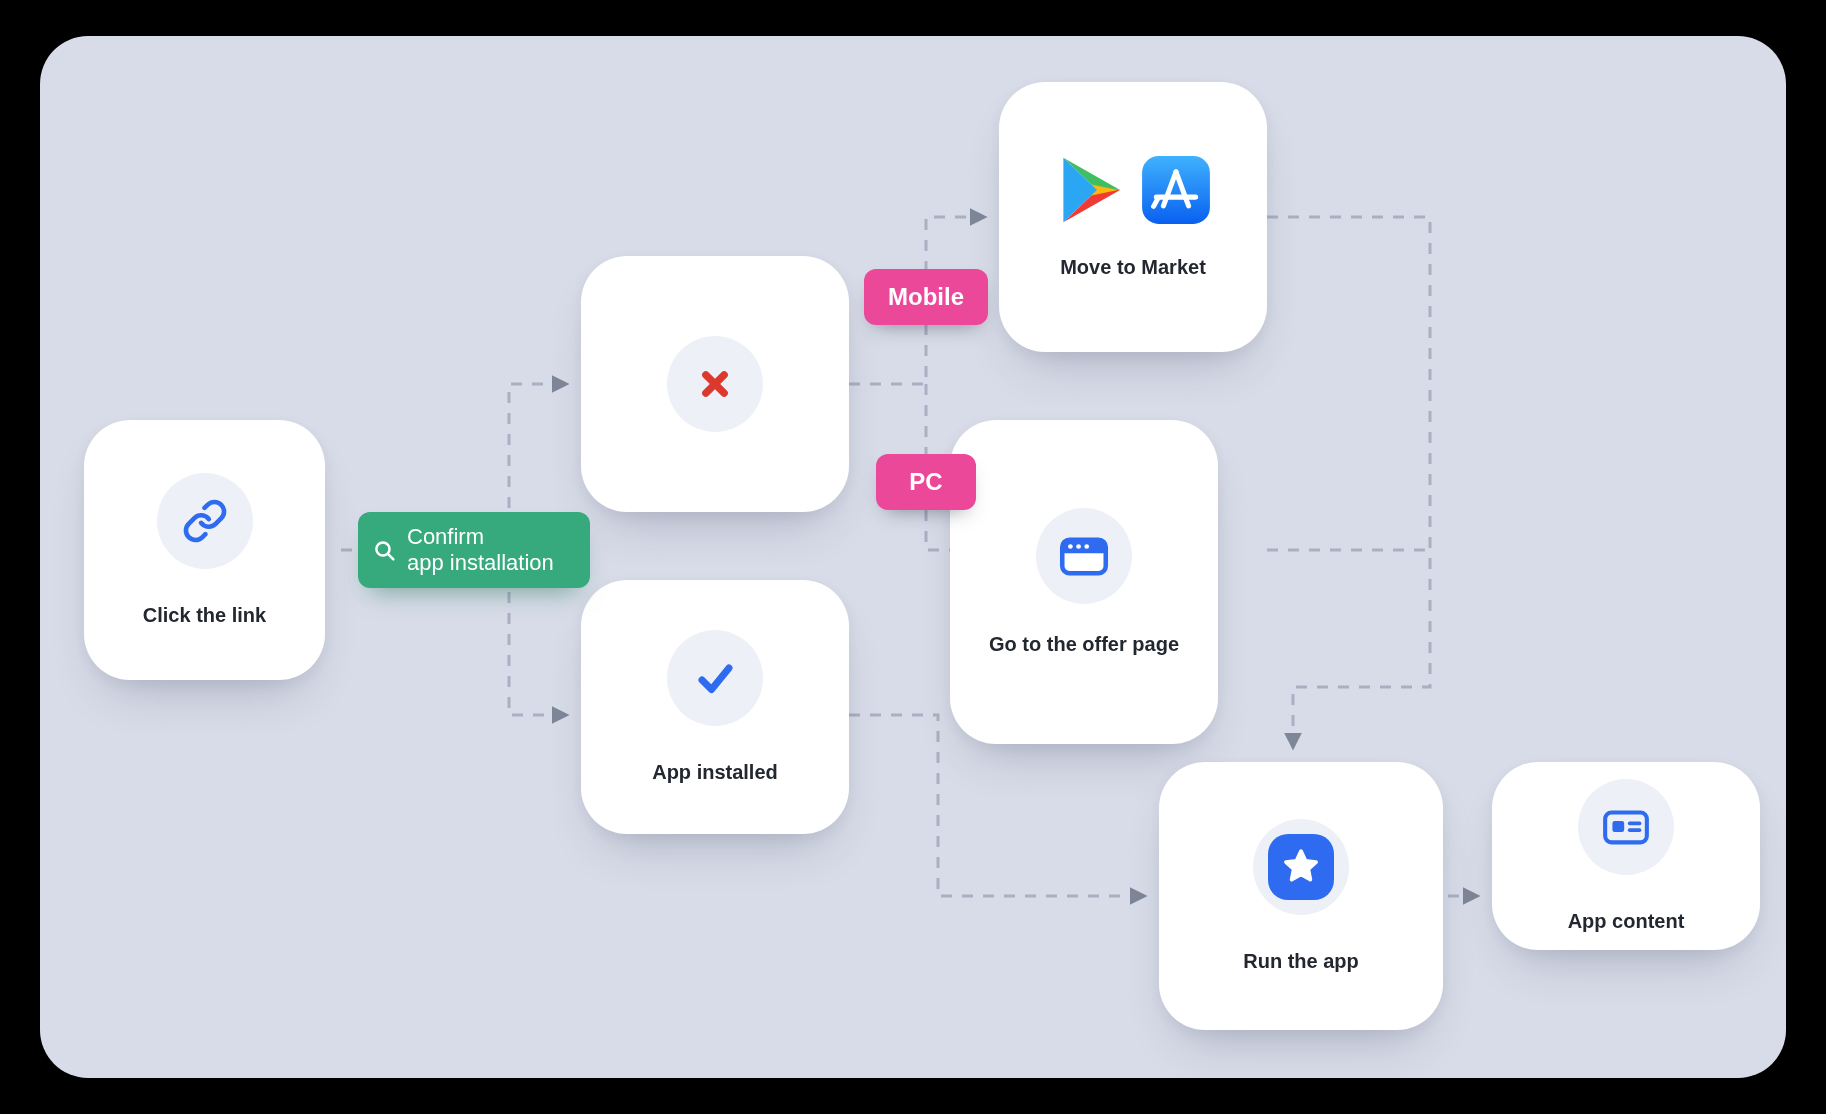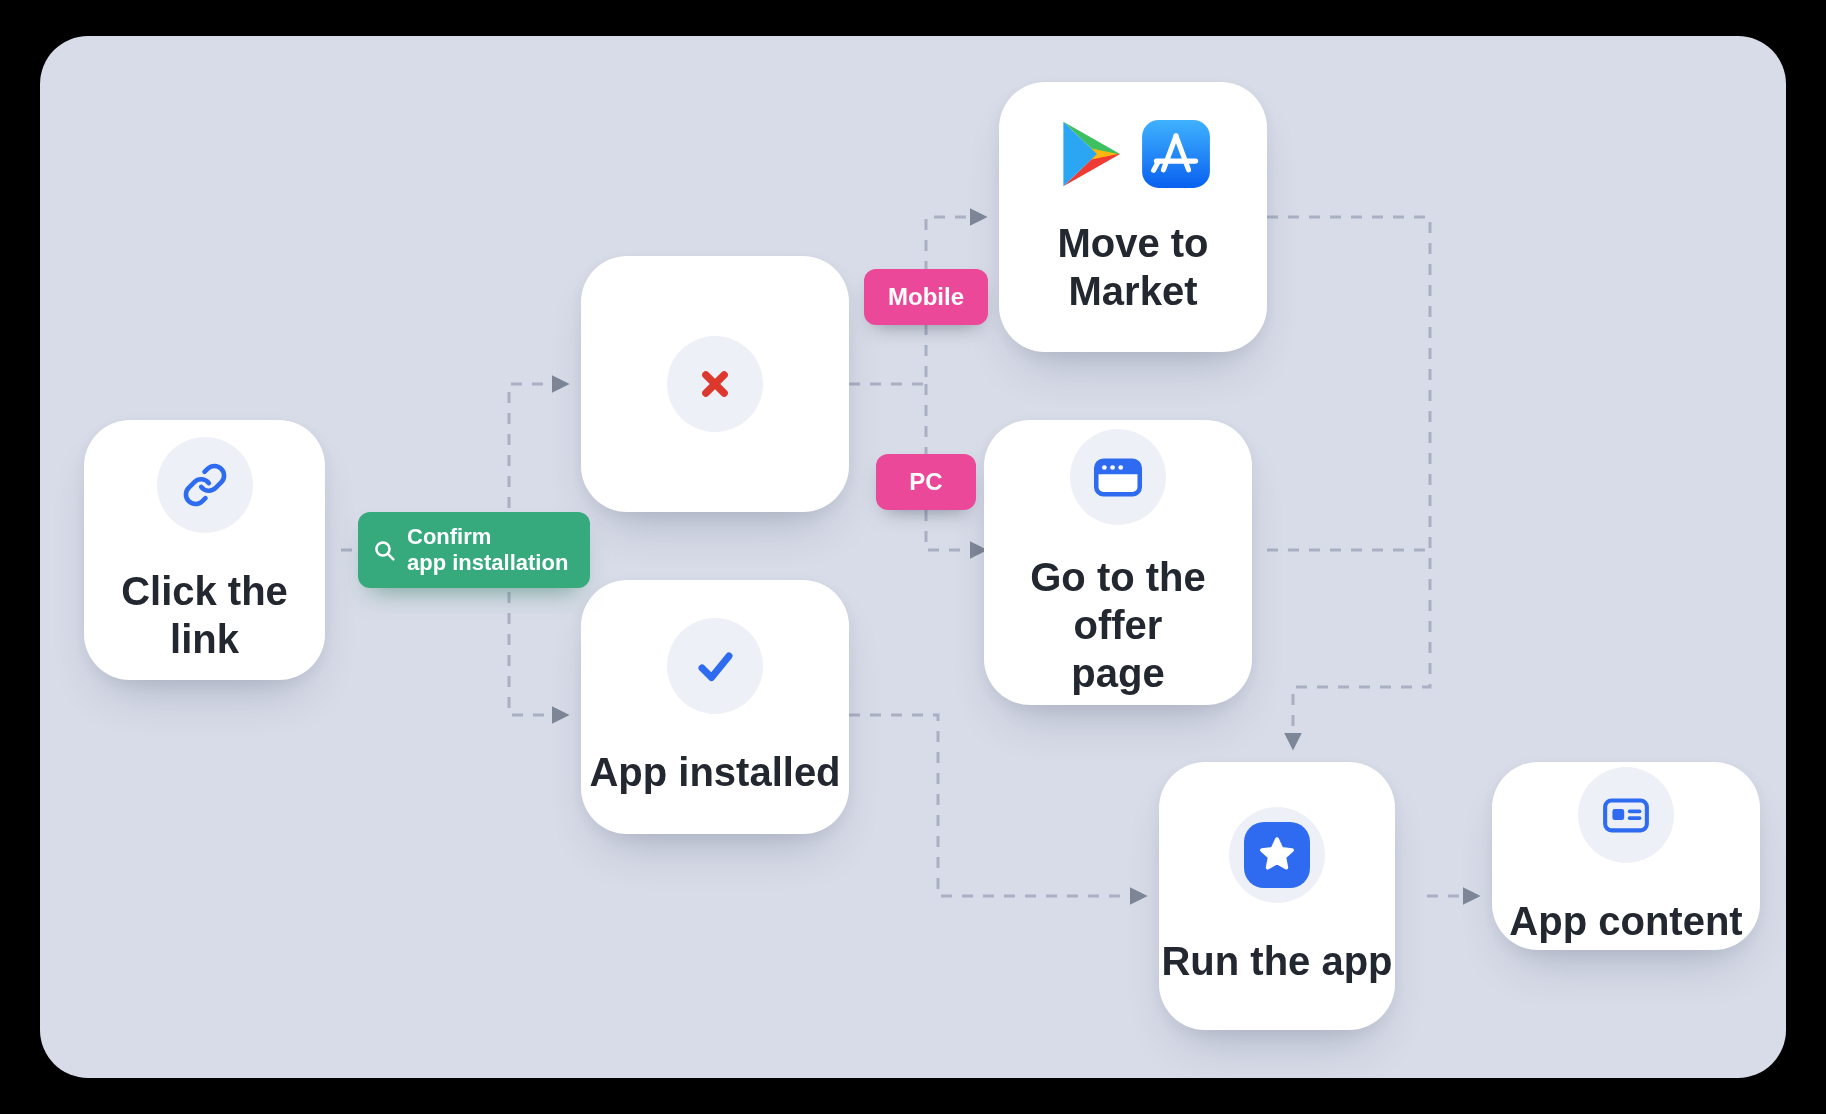"Move to Market" .card-label { font-size: 40px -> 20px }
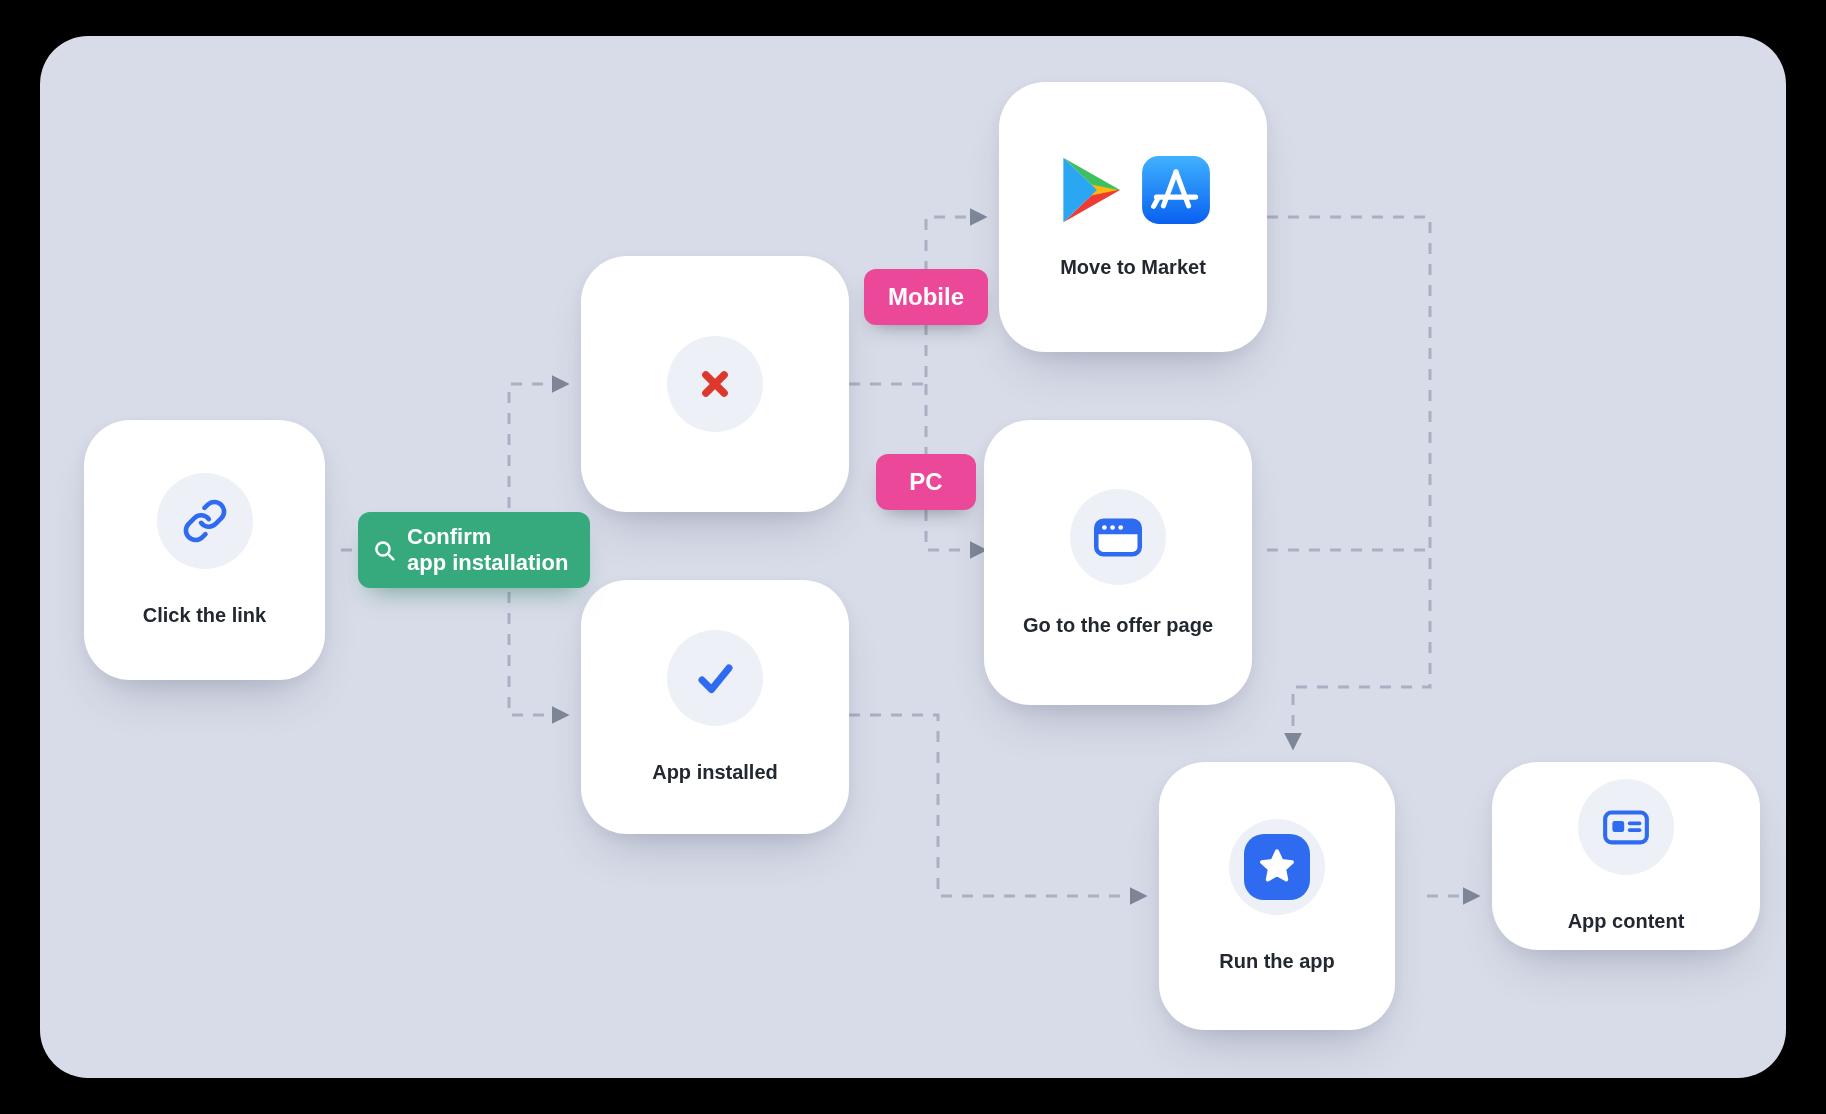"Confirm" .badge-green .lines { font-weight: 700 -> 400 }
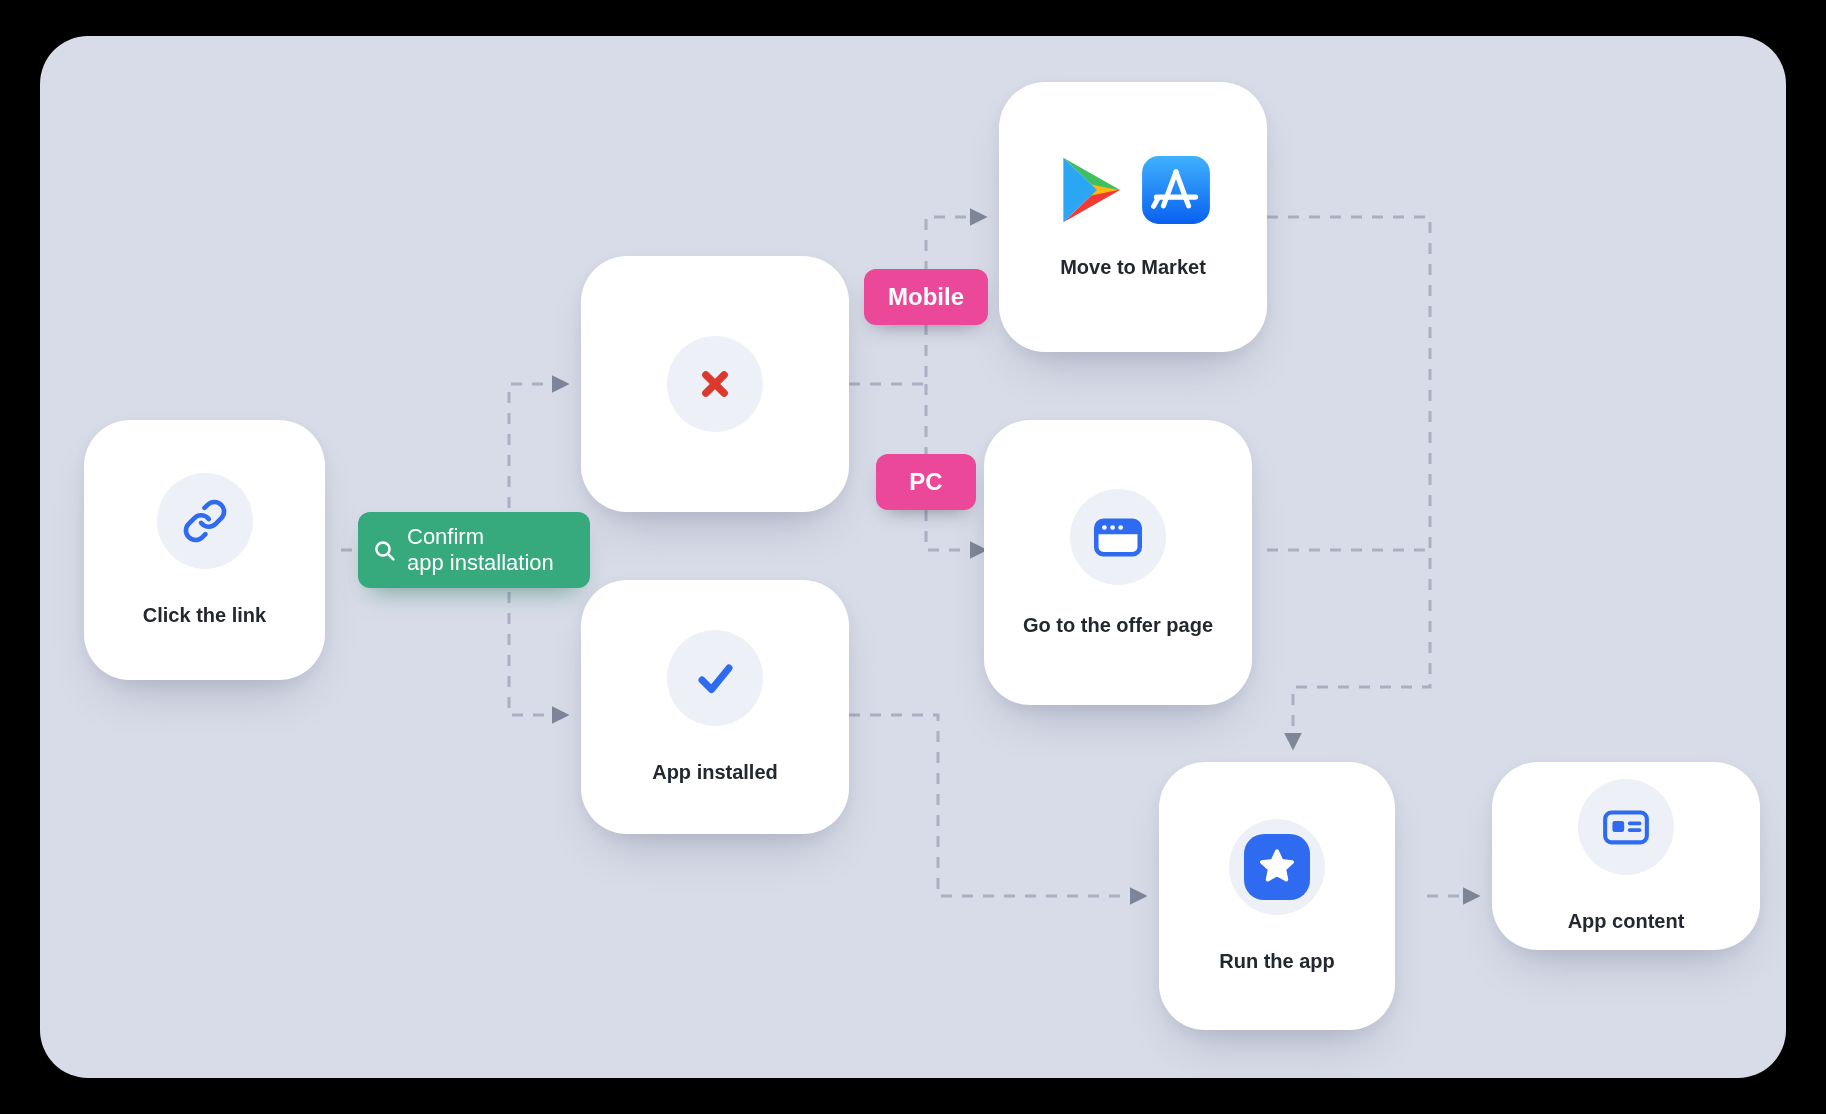"Go to the offer page" .n-offer { height: 285px -> 324px; left: 984px -> 950px }
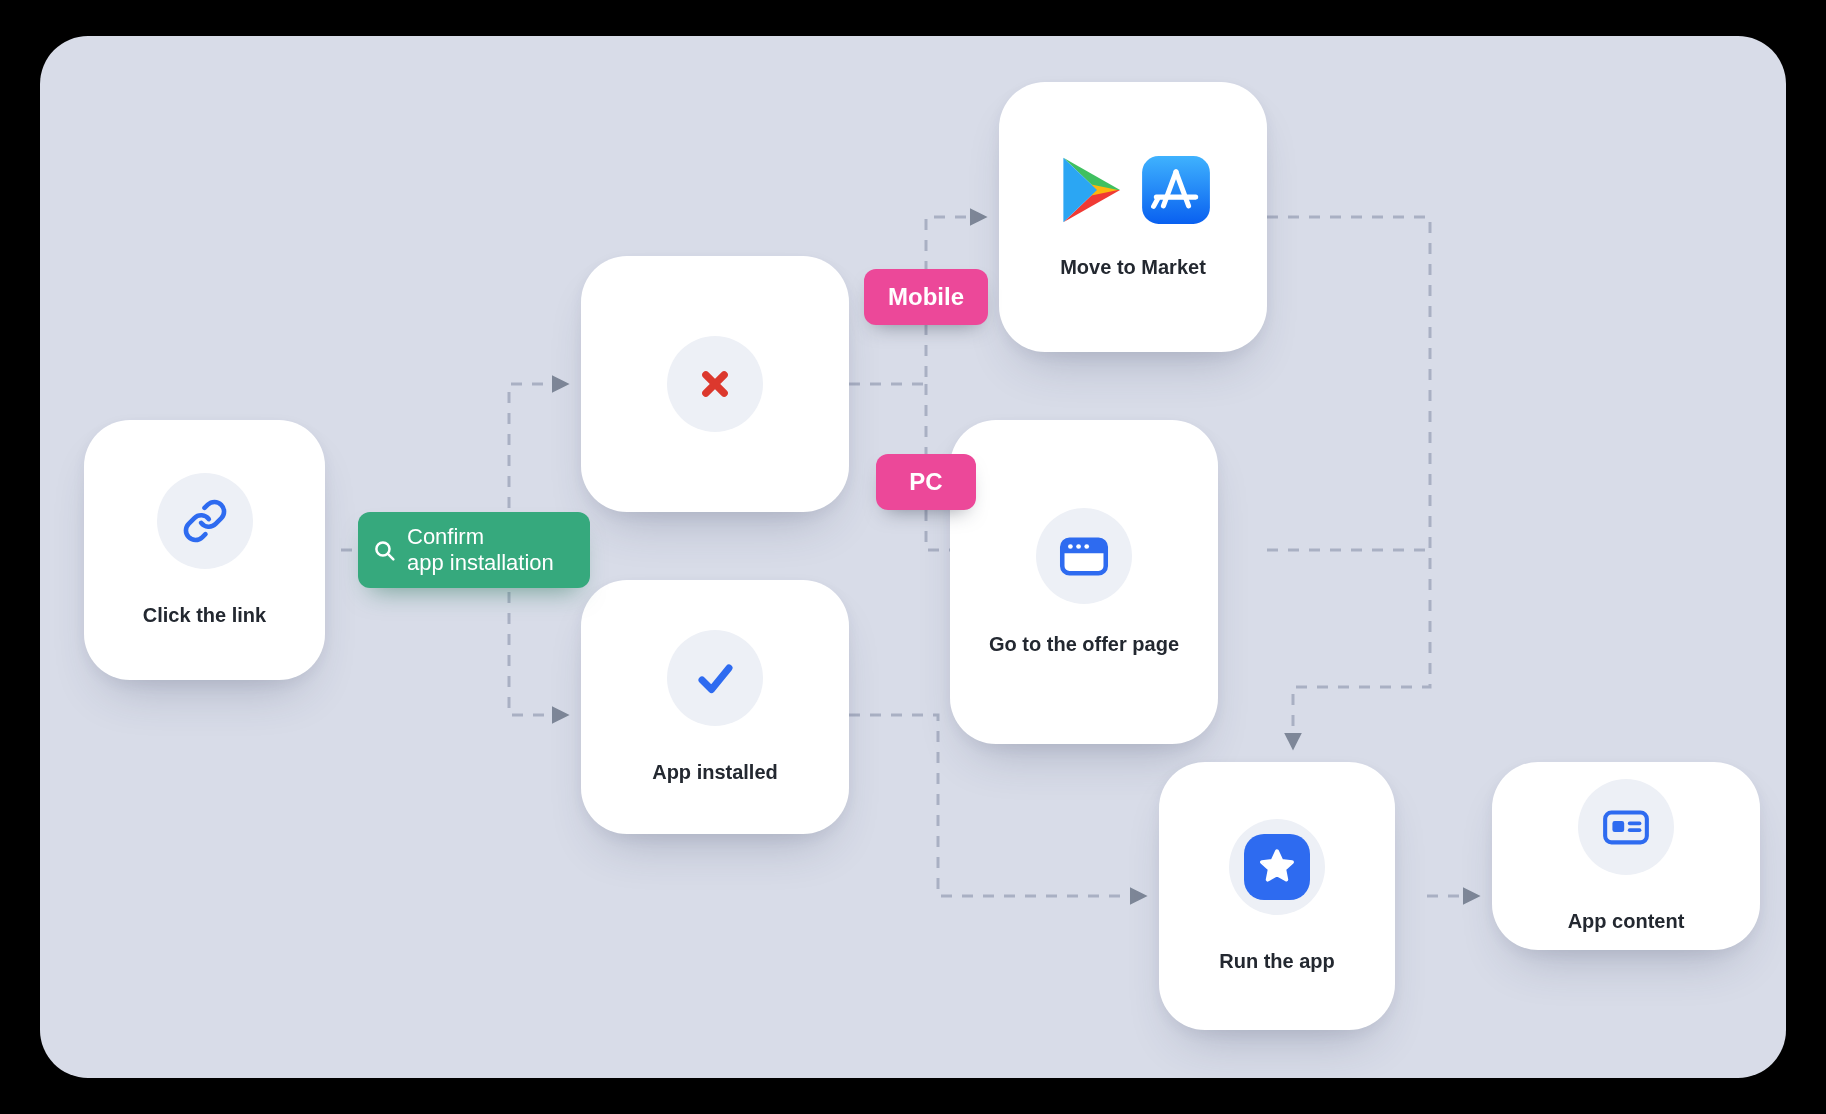"Run the app" .n-run { width: 236px -> 284px }
